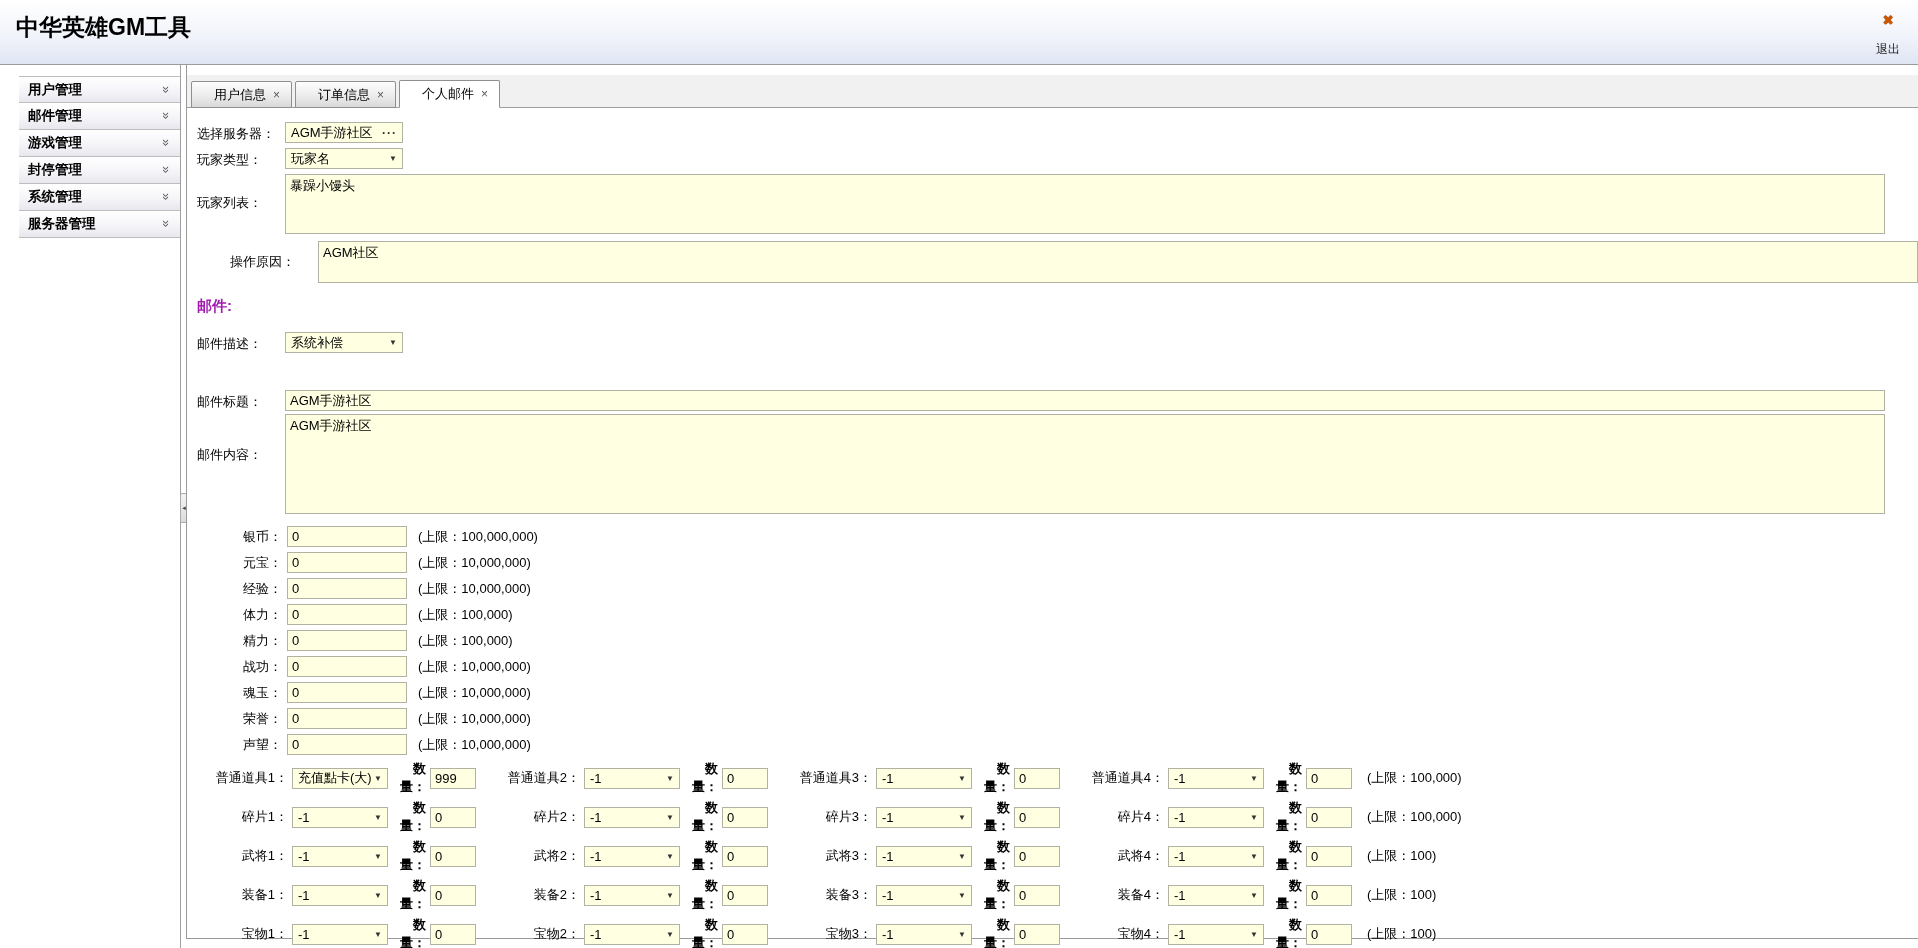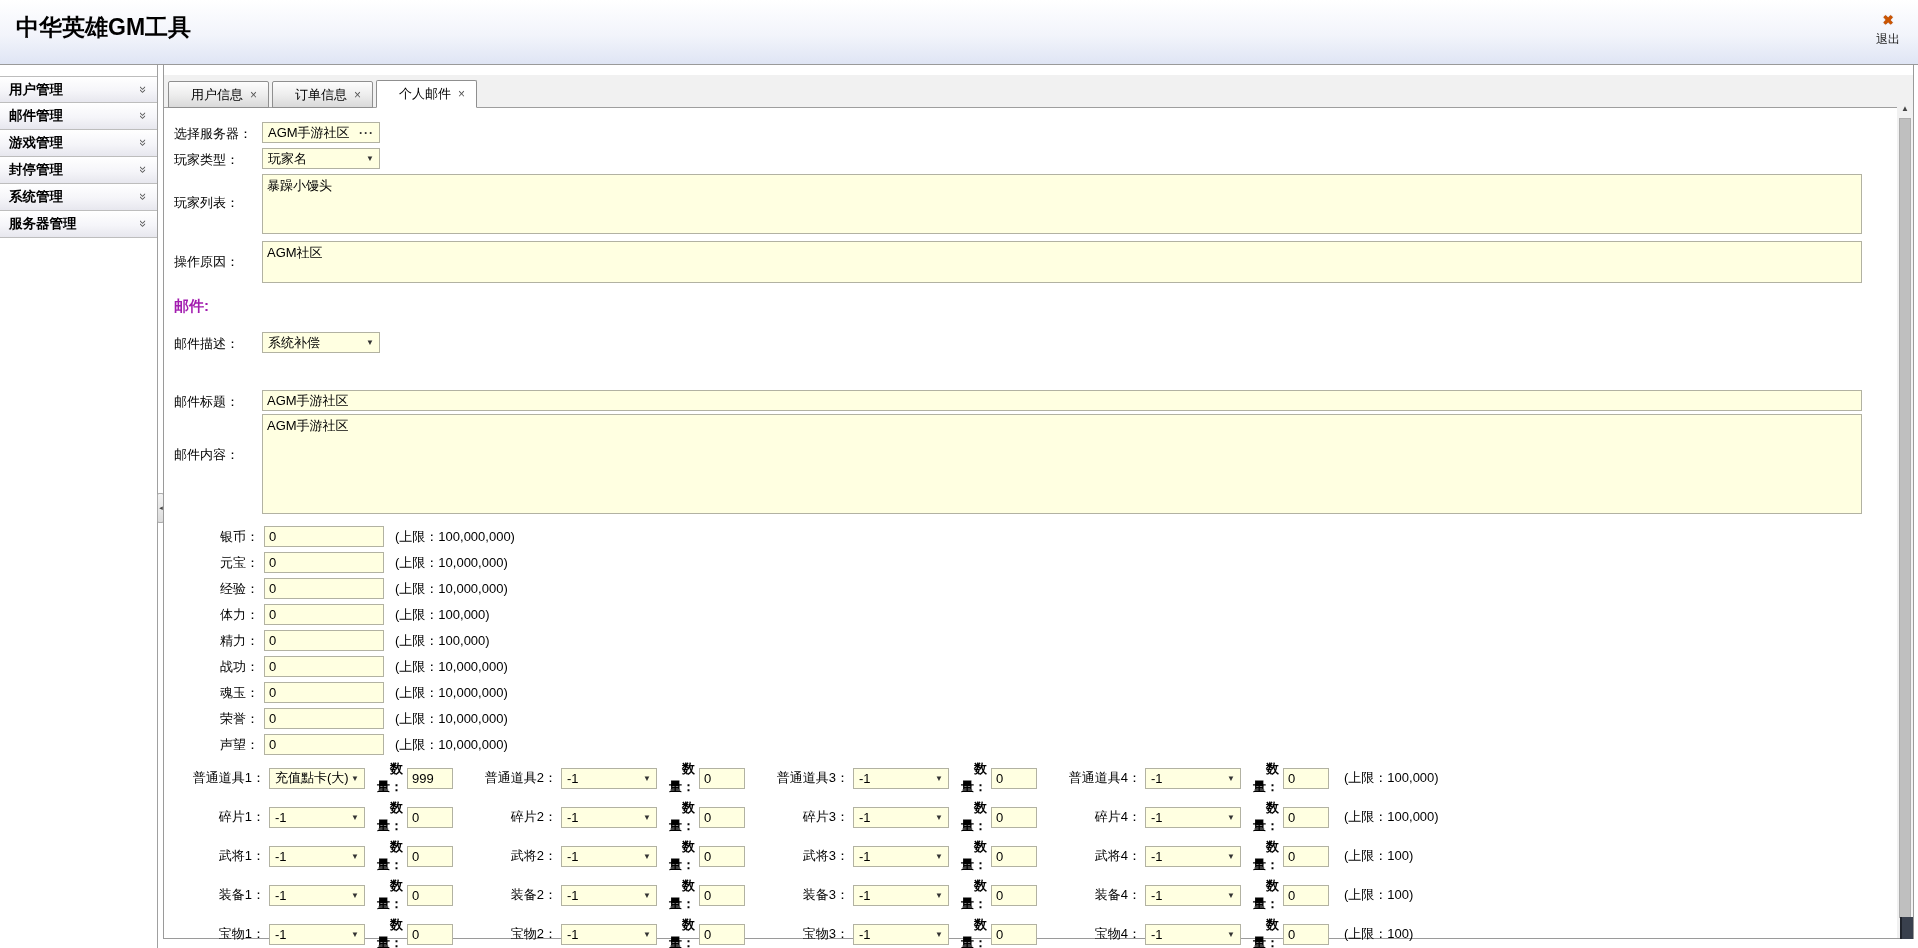"退出" .logout .t { margin-top: 4px -> 14px }
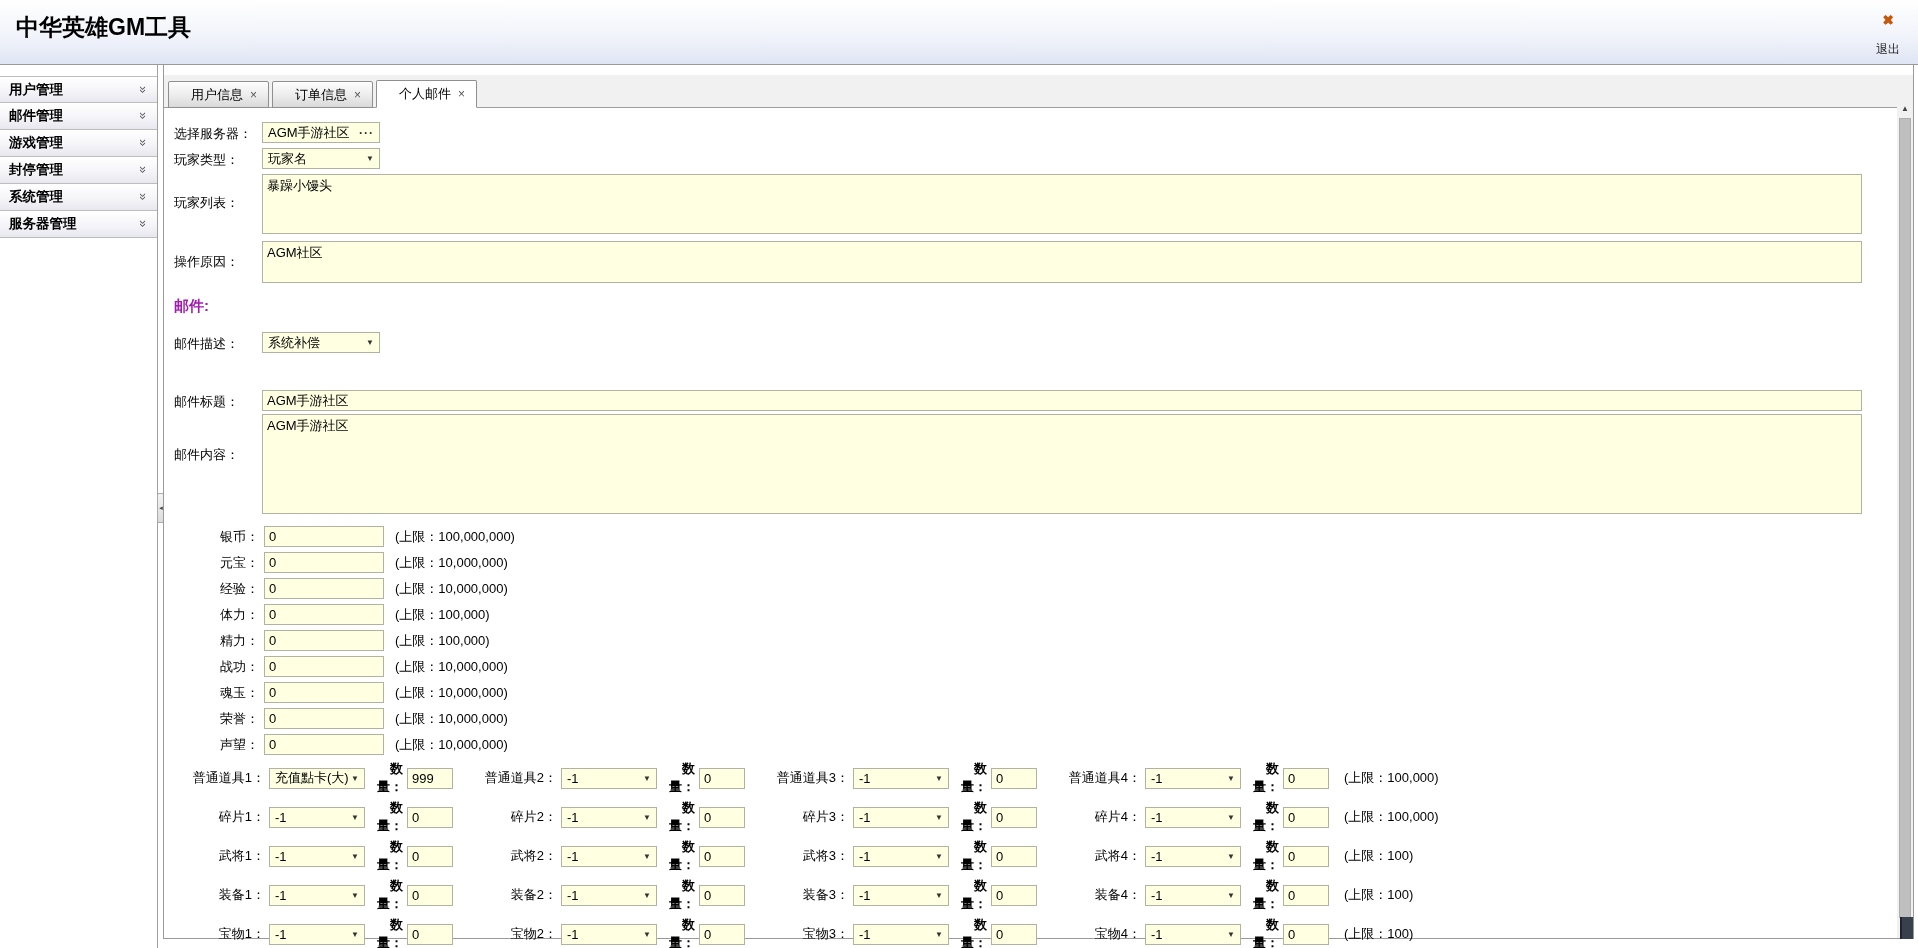"用户管理" aside { padding-left: none -> 19px; width: 158px -> 181px }
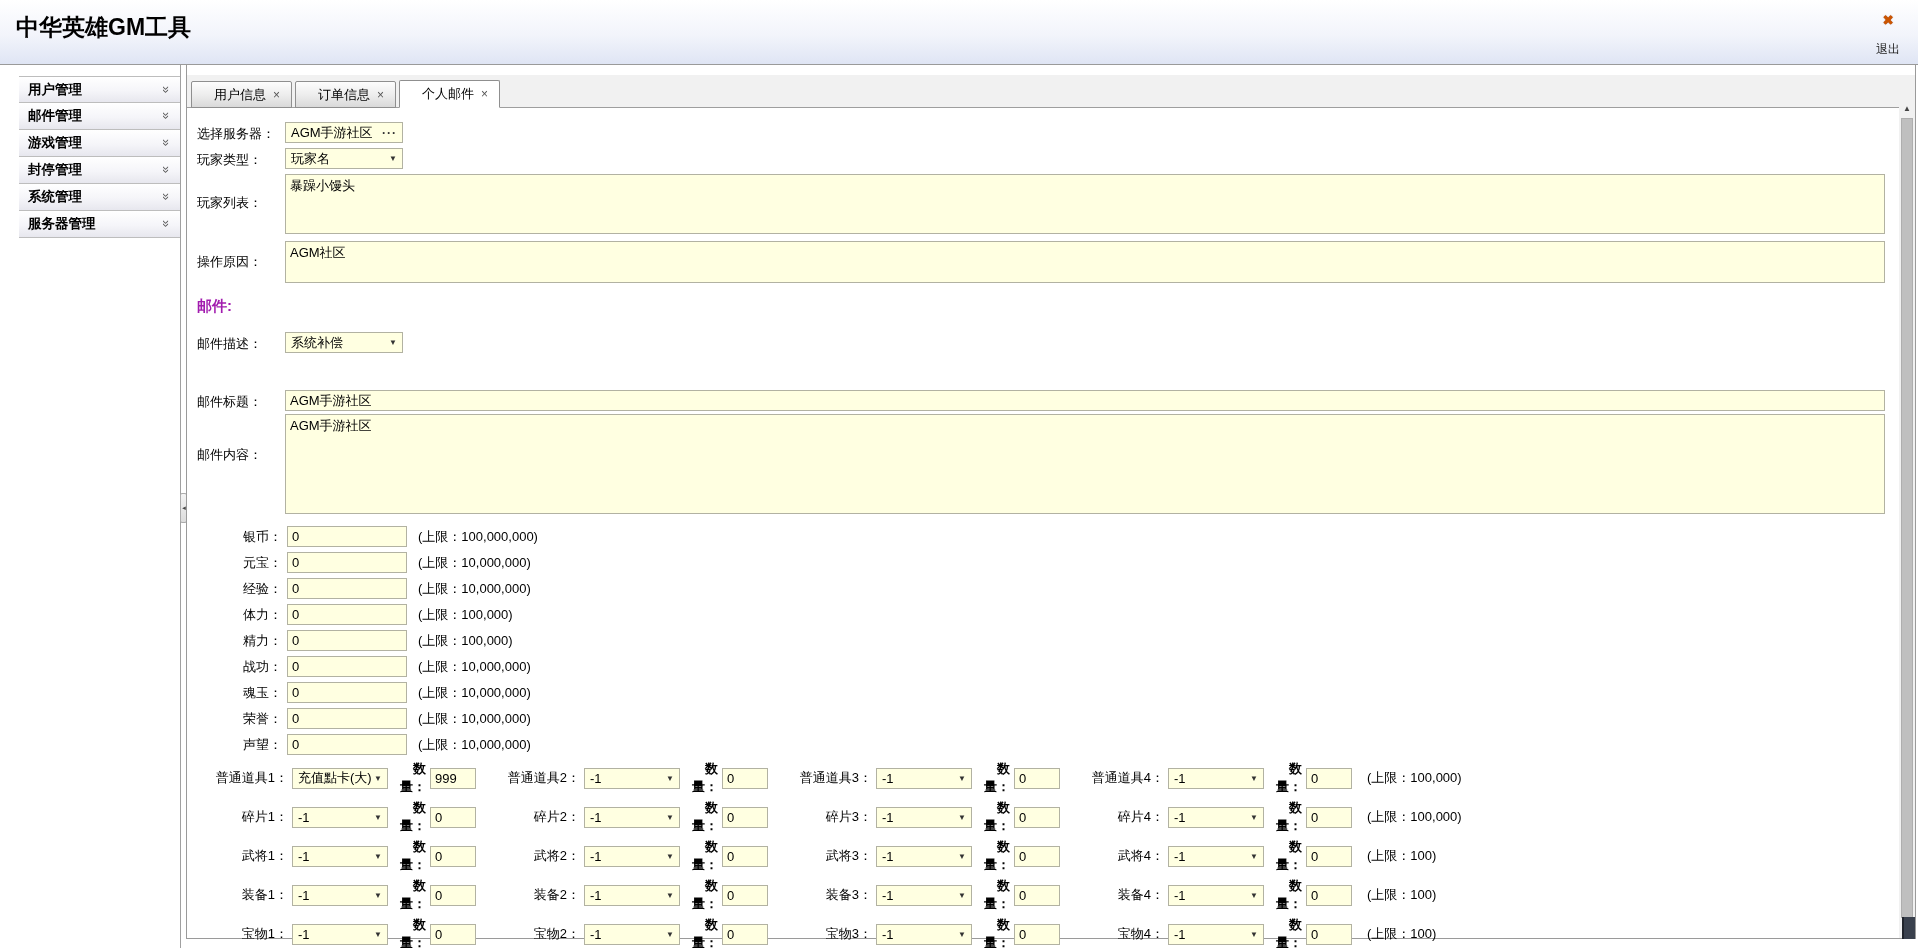"操作原因：" span.flabel { margin-left: none -> 33px }
